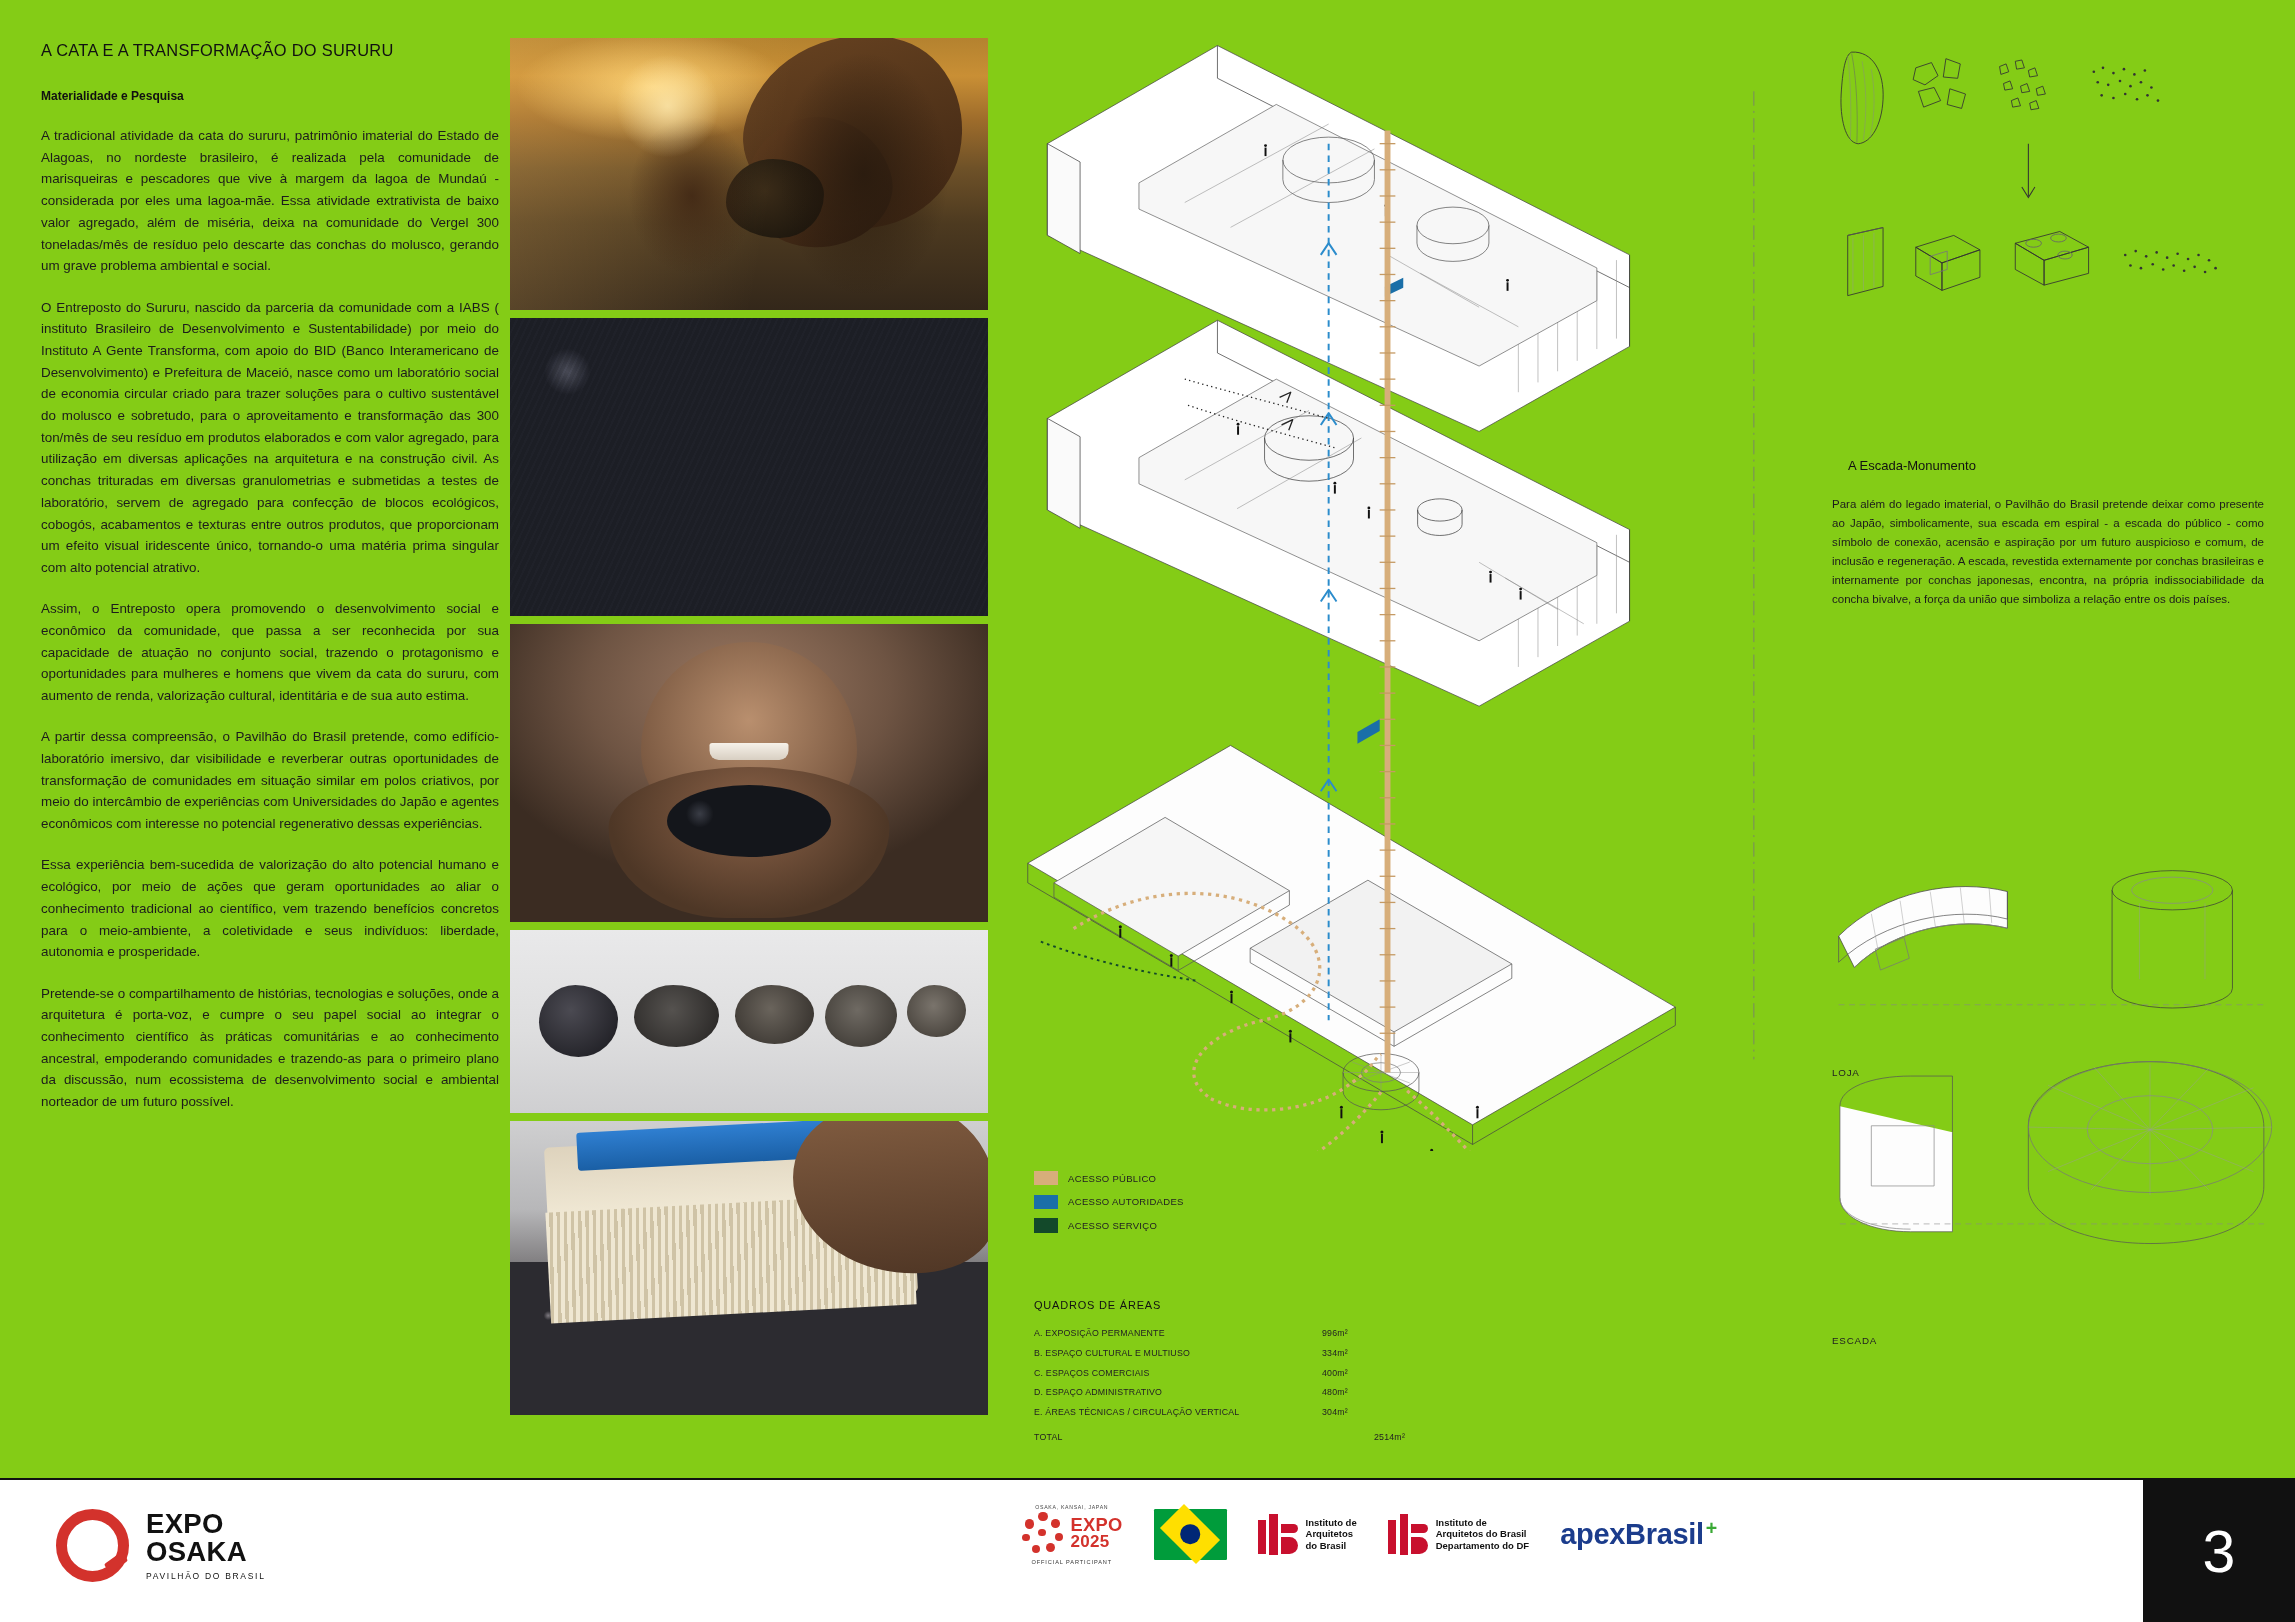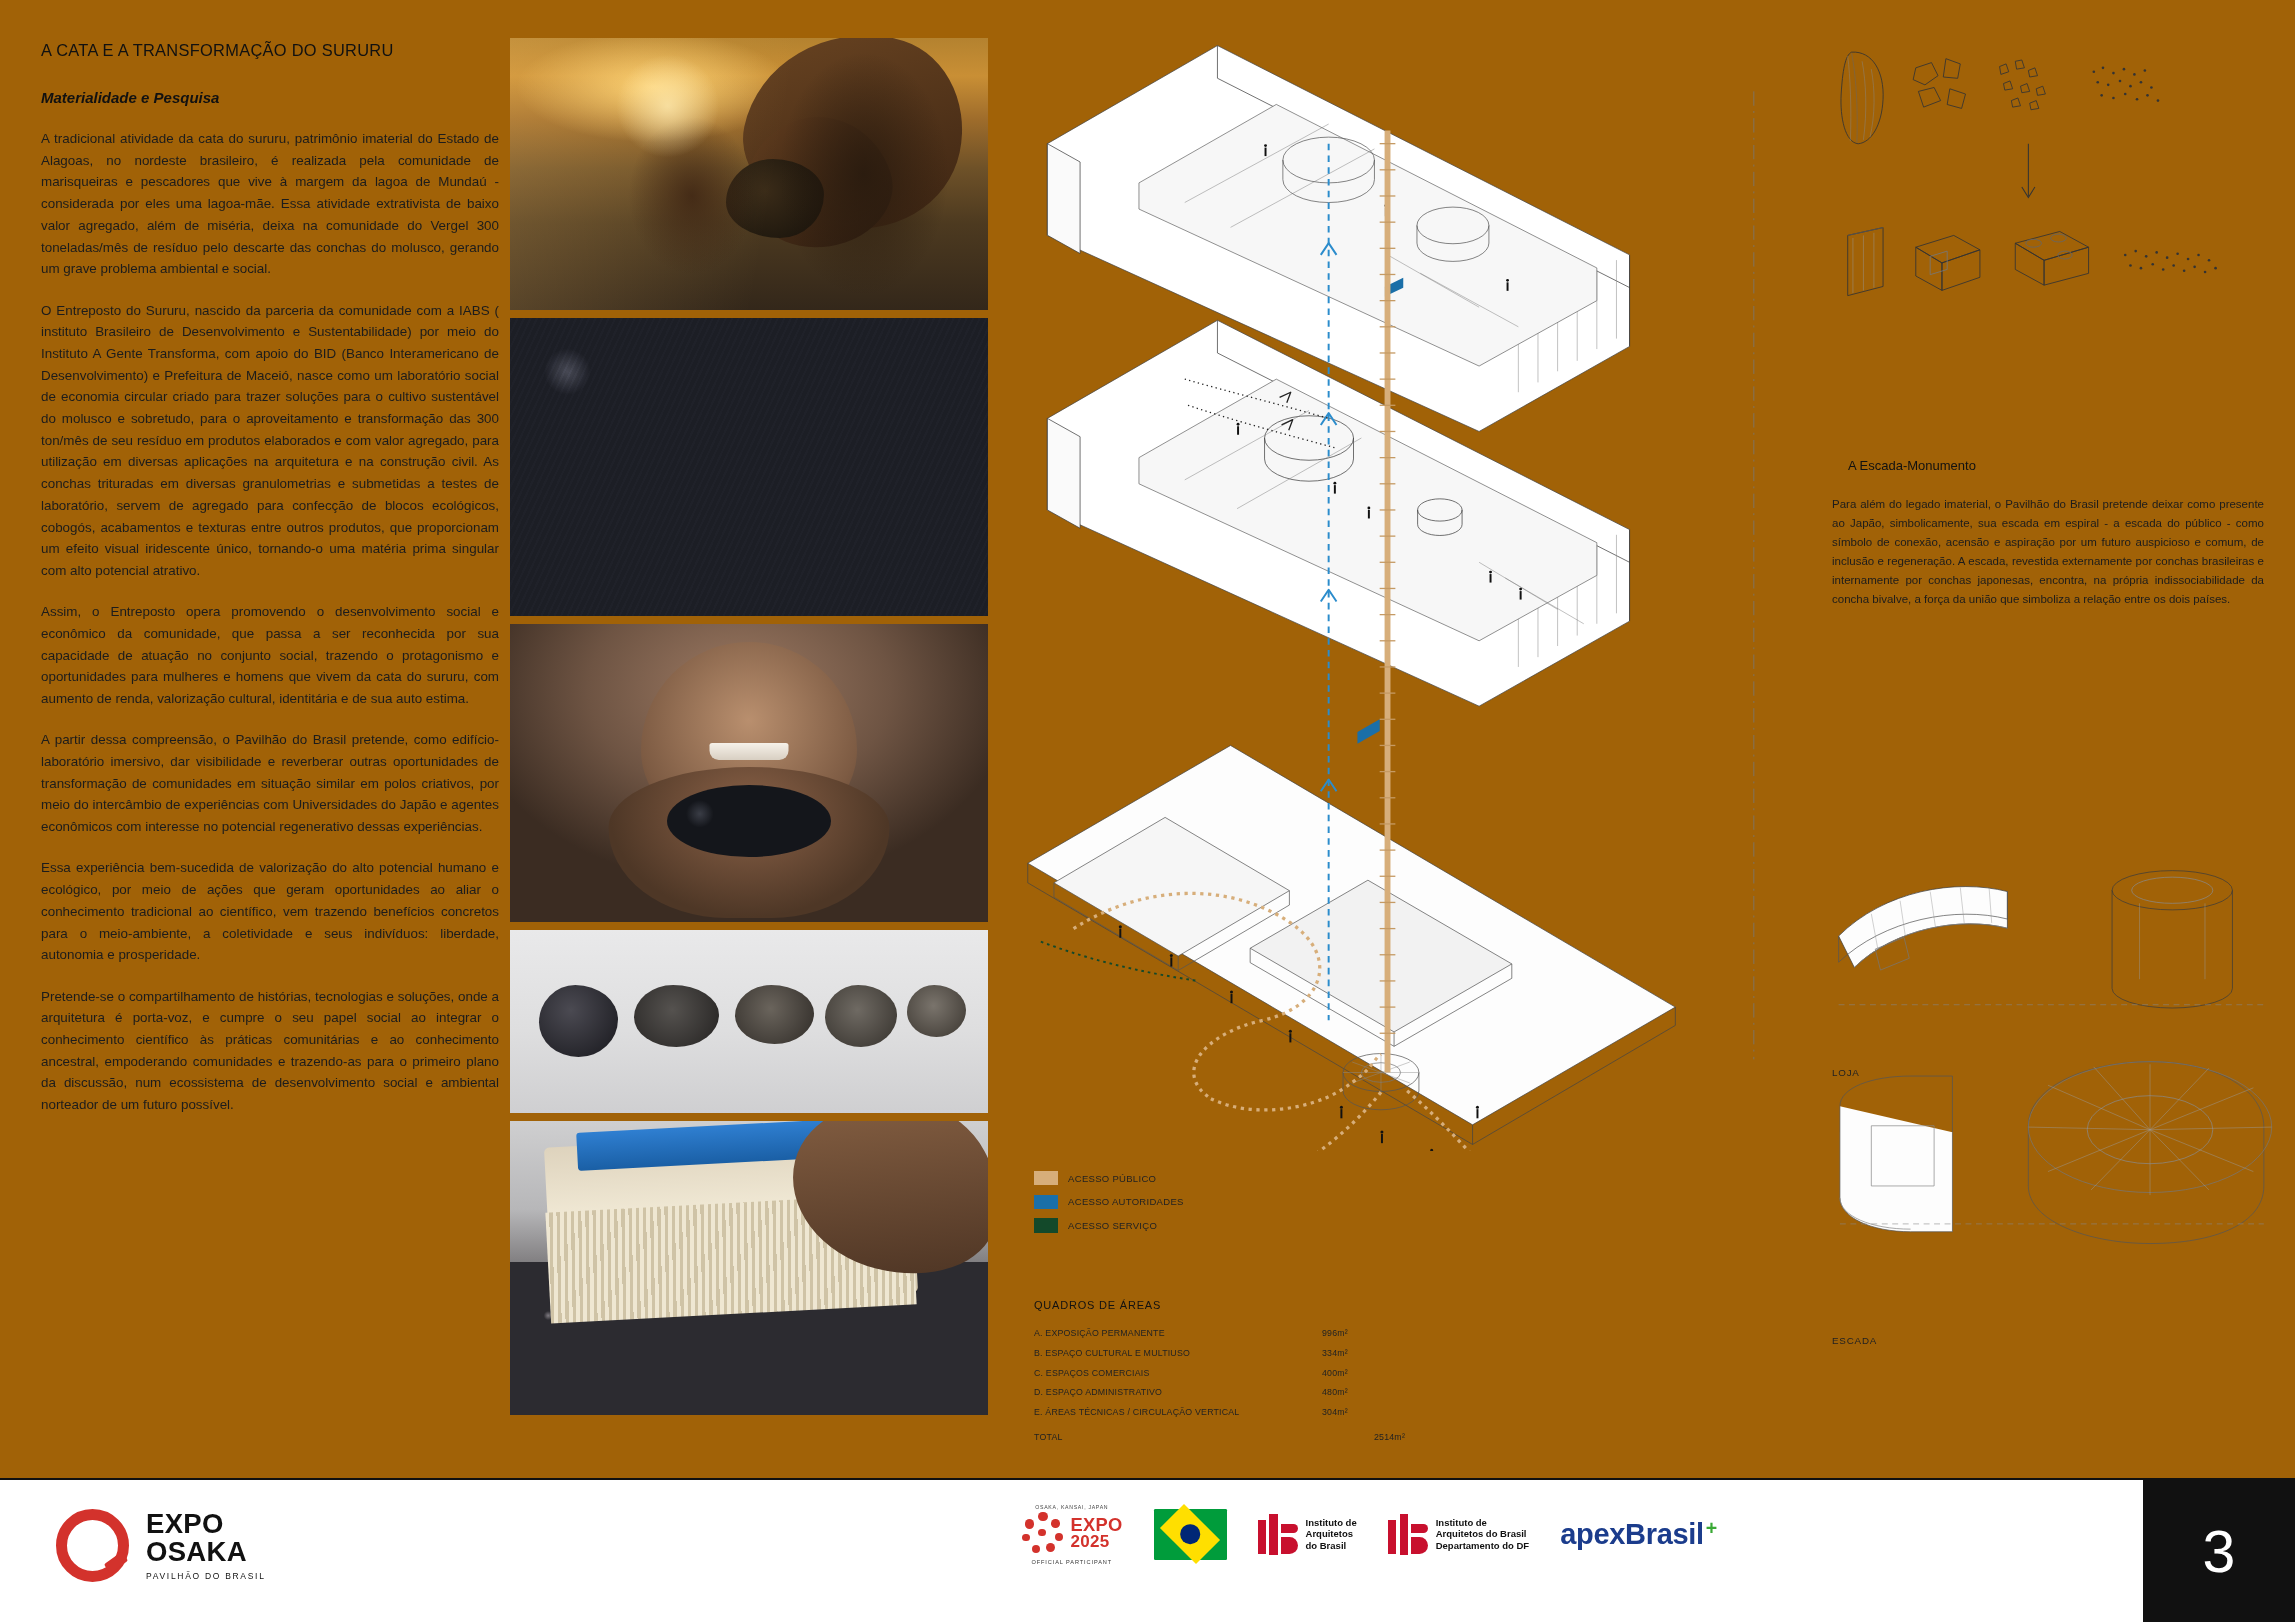"A CATA E A TRANSFORMAÇÃO" .board { background: #a16207 -> #84cc16 }
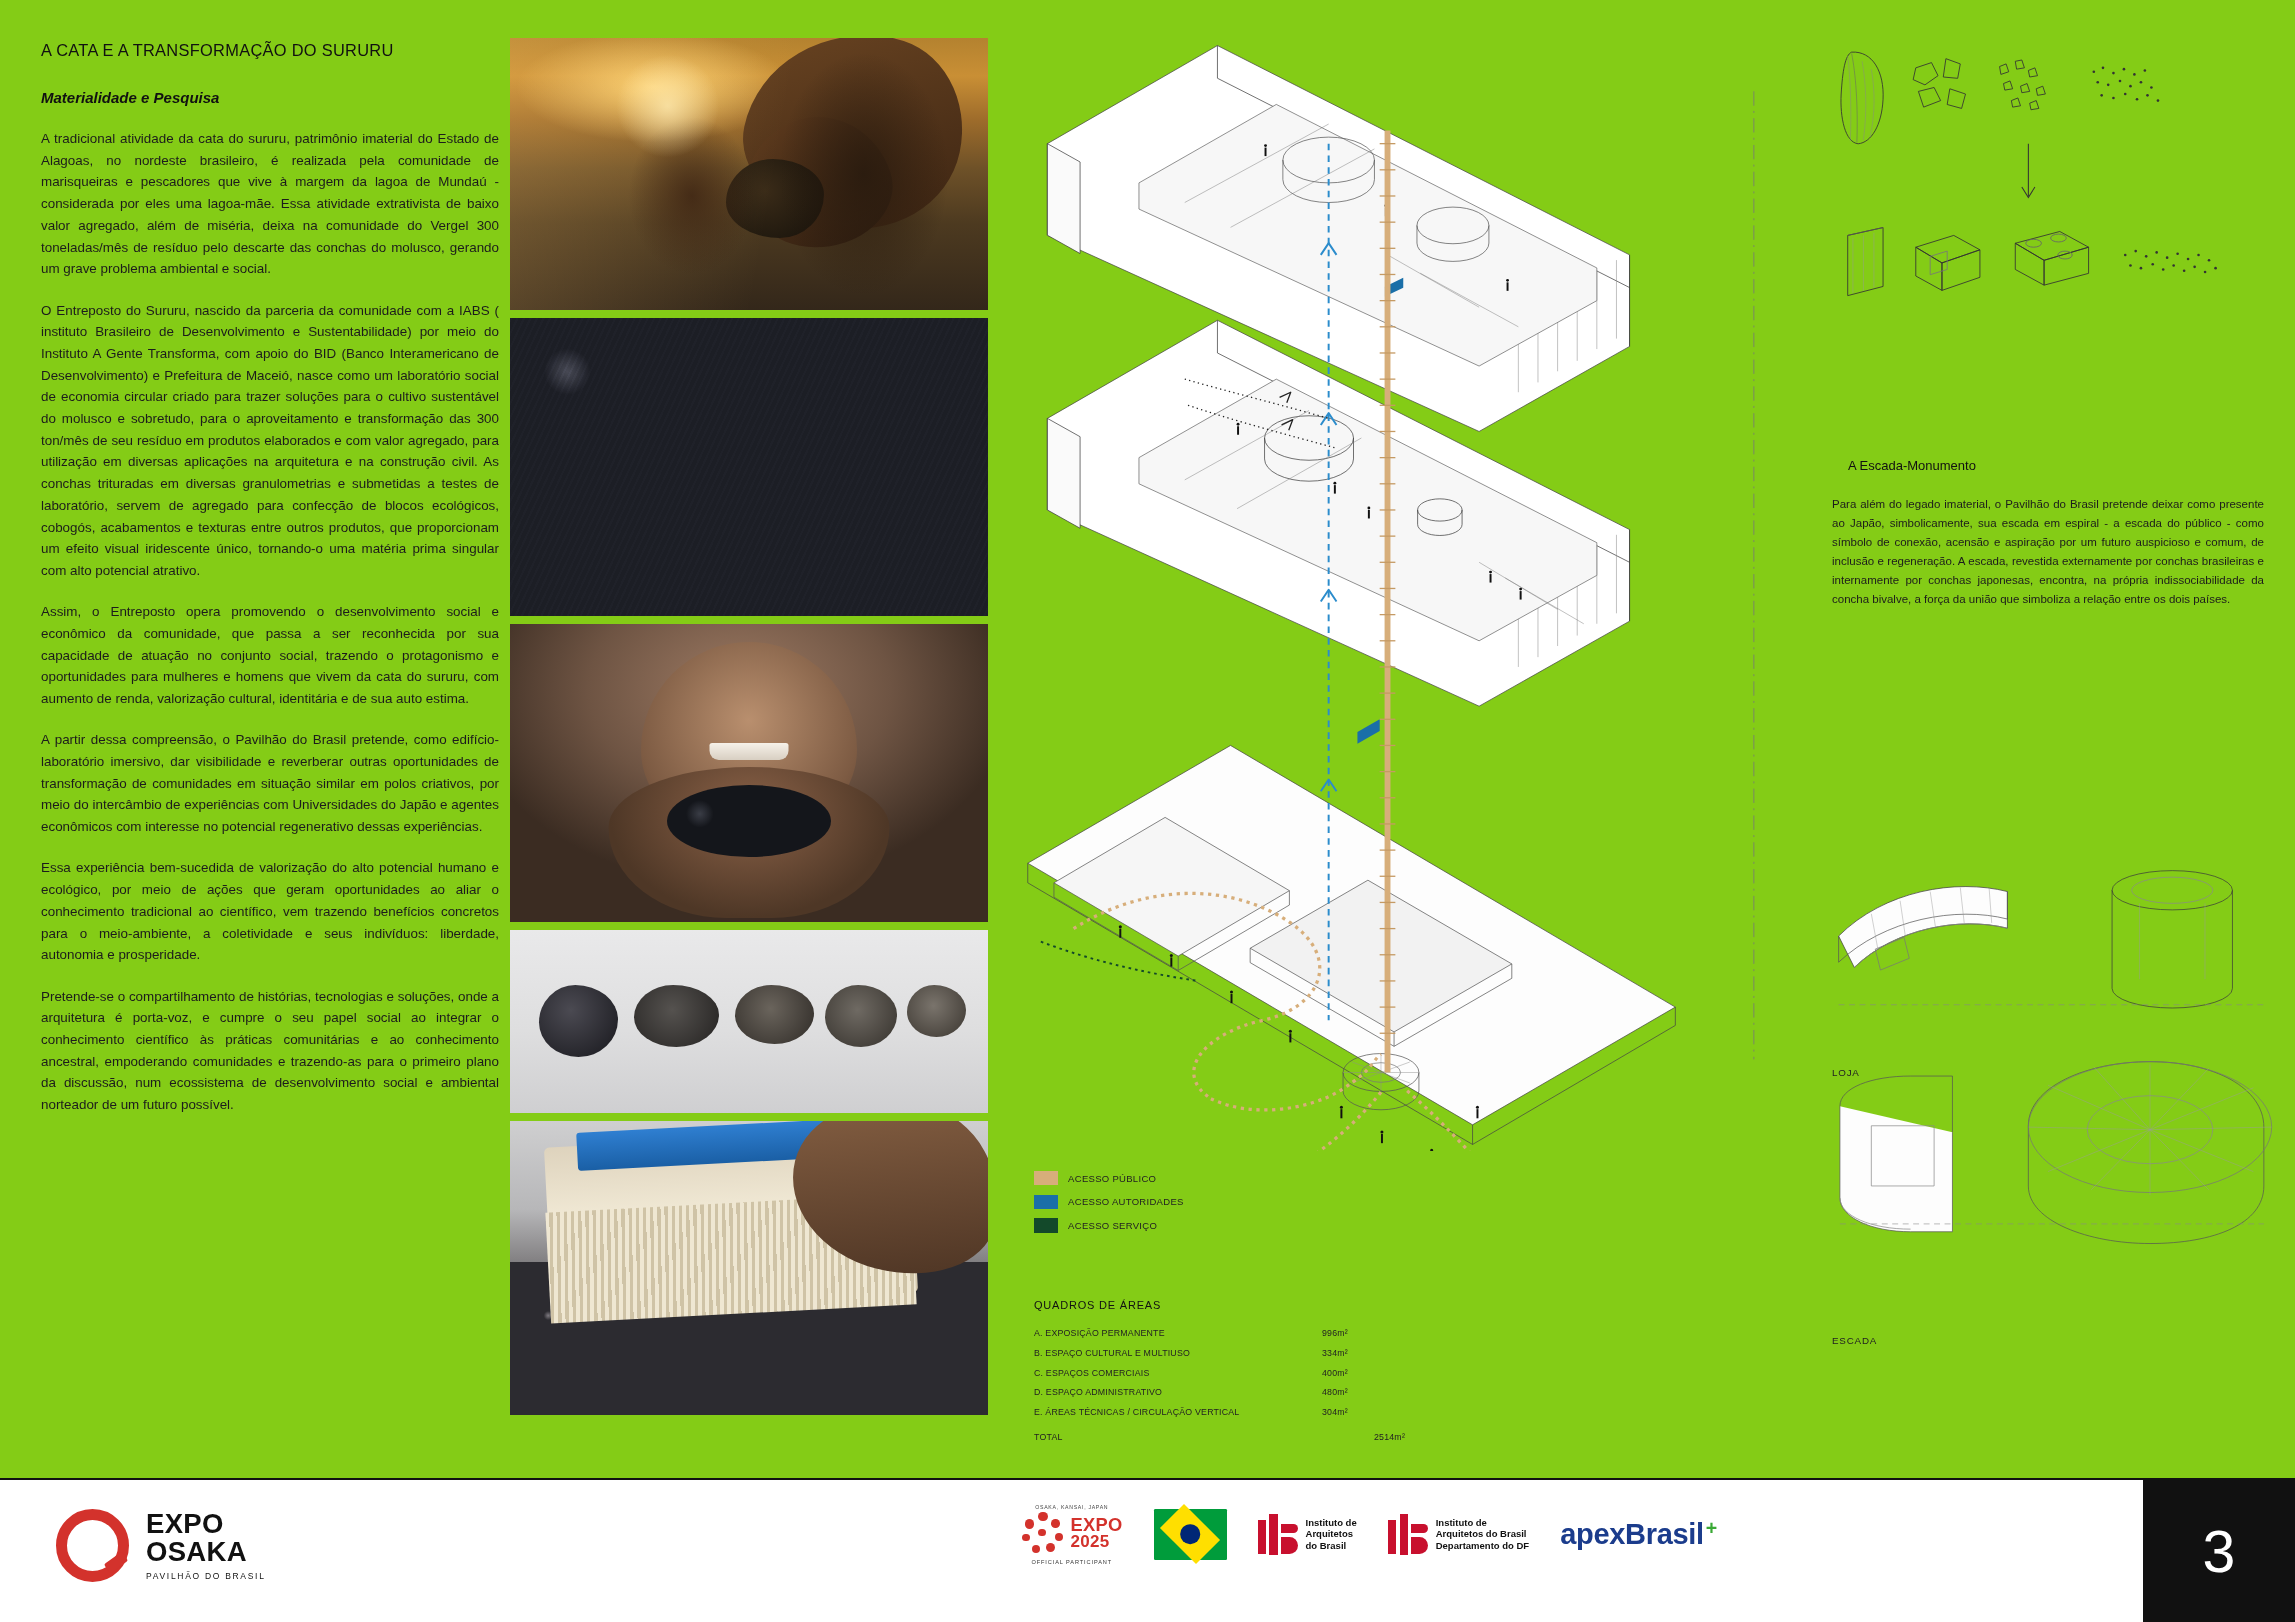"Materialidade e Pesquisa" .sub-title { font-size: 15px -> 12px; font-style: italic -> none }
